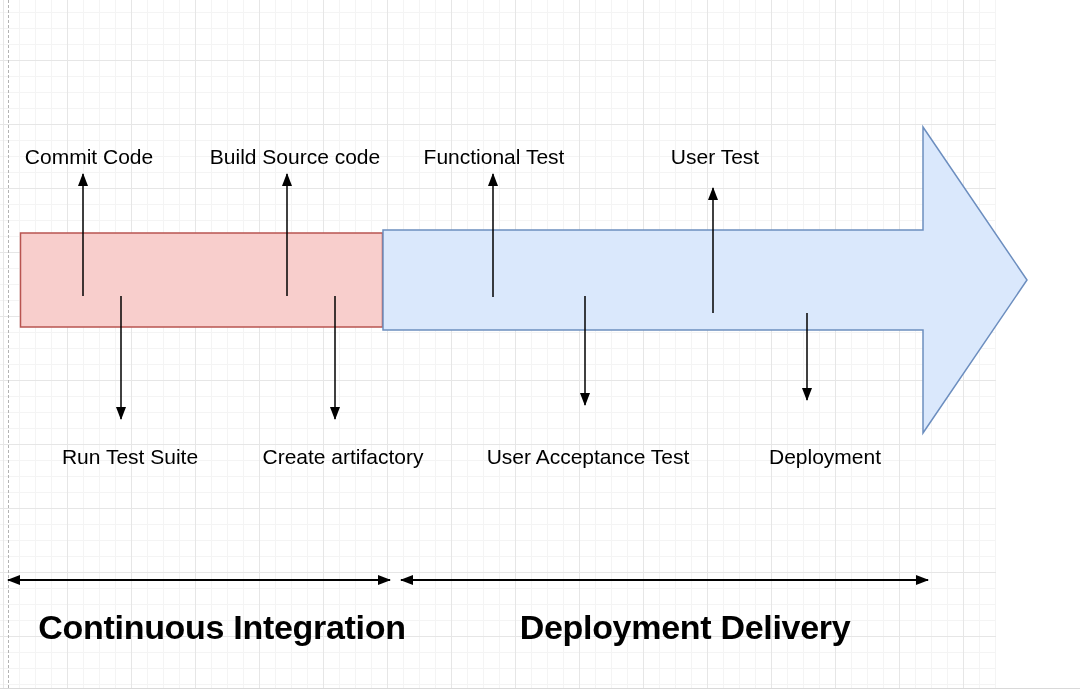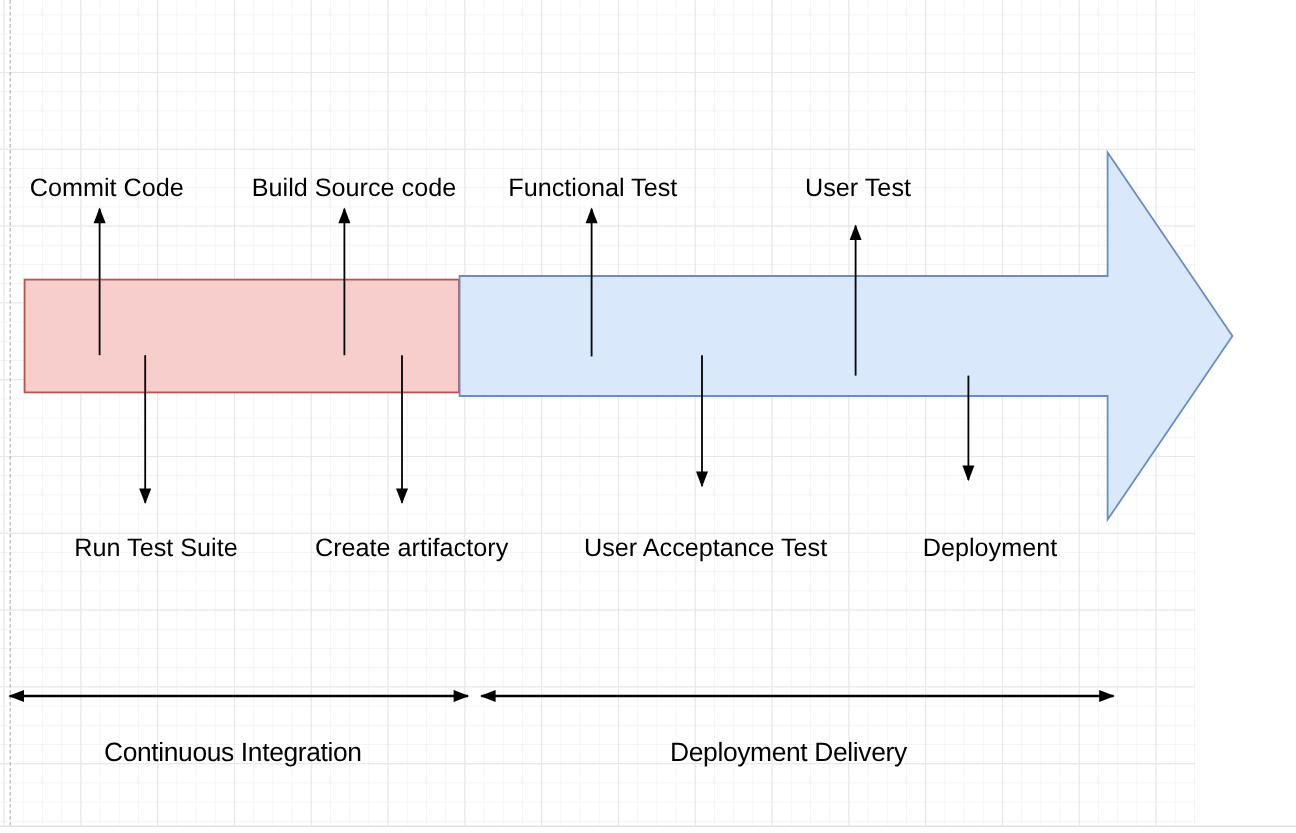"Continuous Integration" .hd { font-size: 22px -> 34px; font-weight: normal -> bold; margin-left: none -> 28px }
